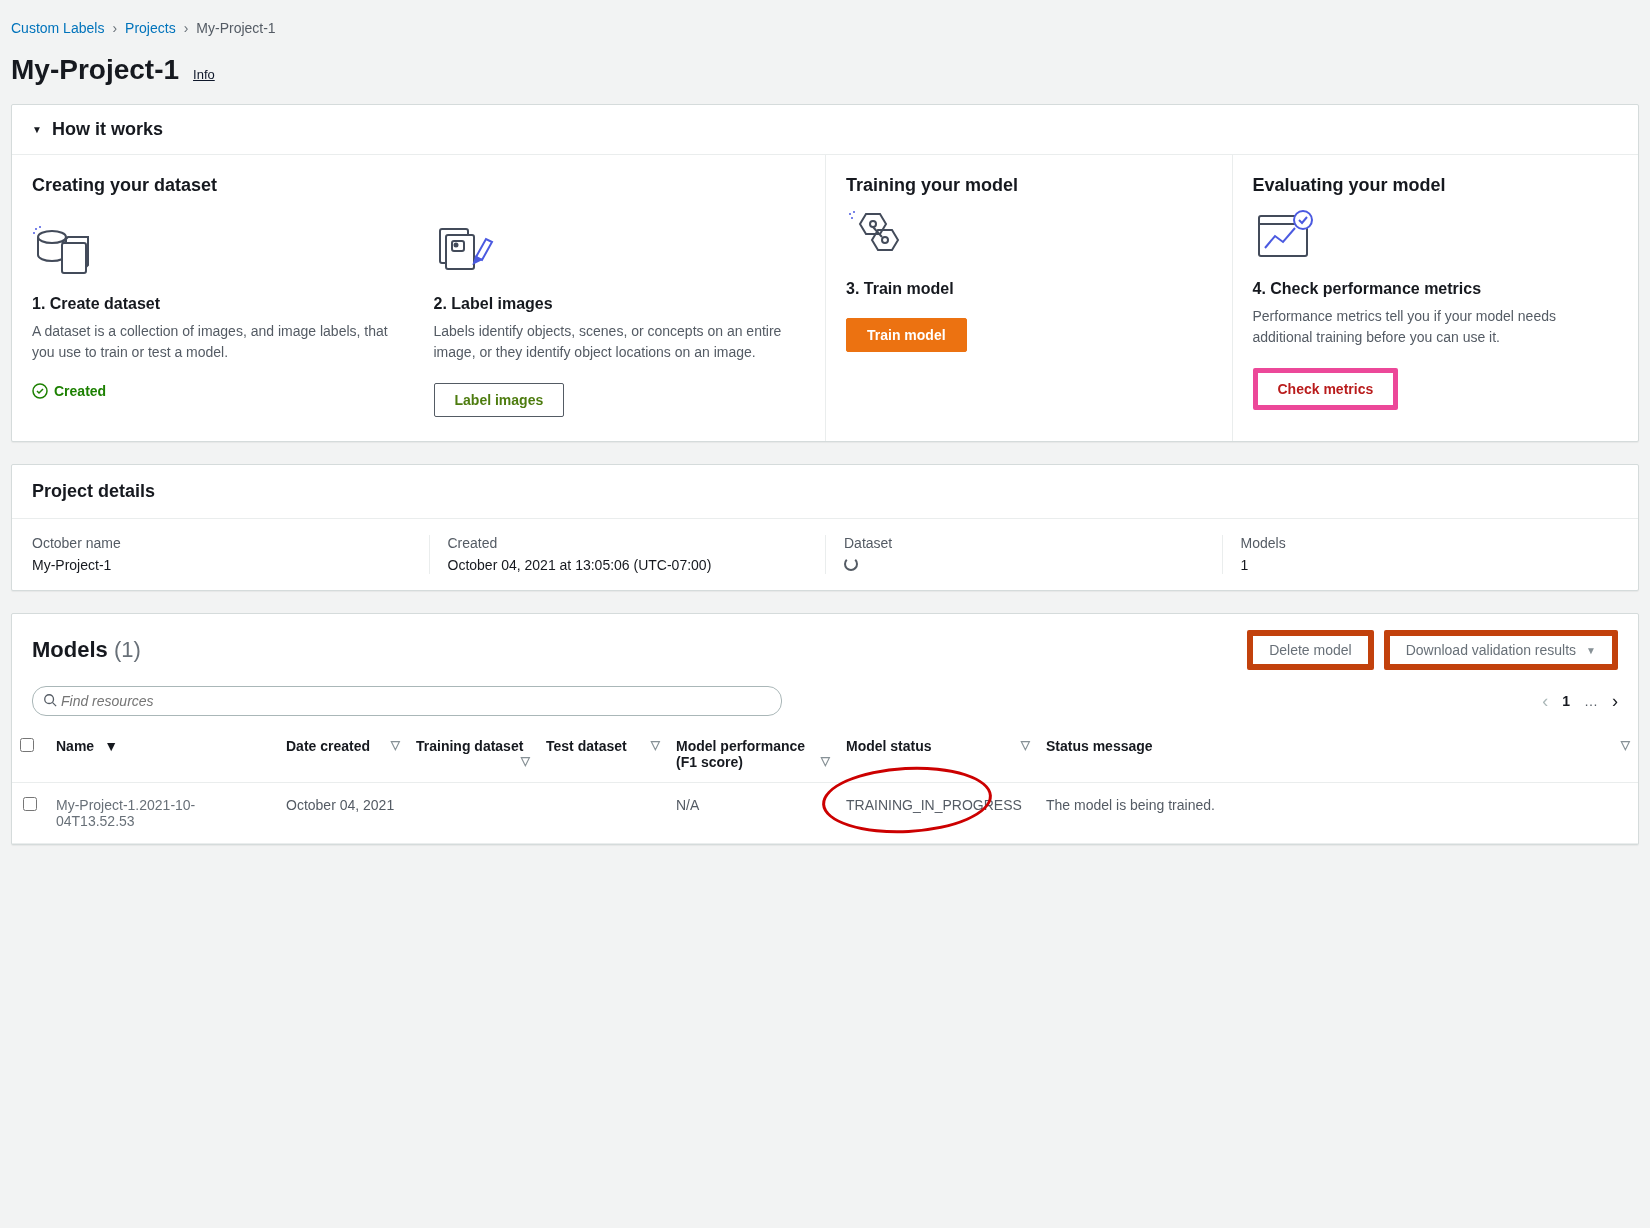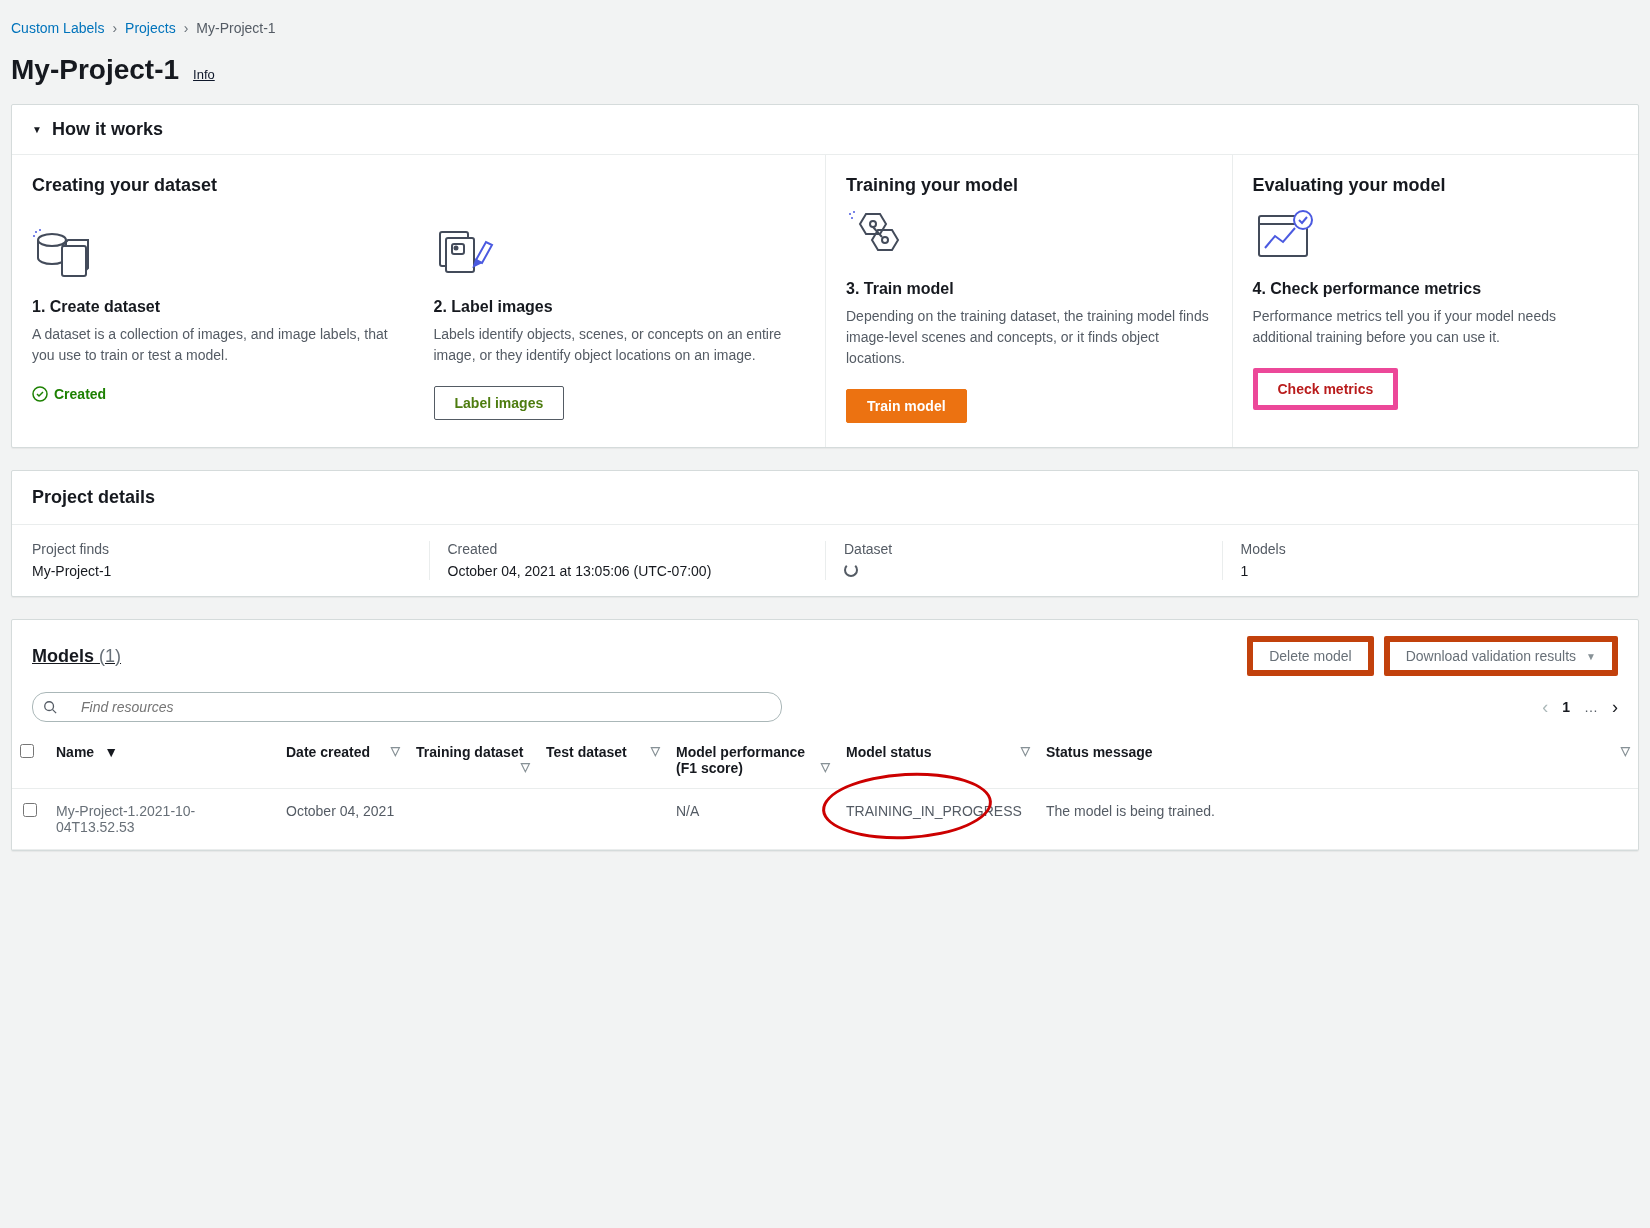"Depending on the training dataset," div.step-desc { html: <div>Depending on the training dataset, the training model finds image-level scenes and concepts, or it finds object locations.</div> -> none }
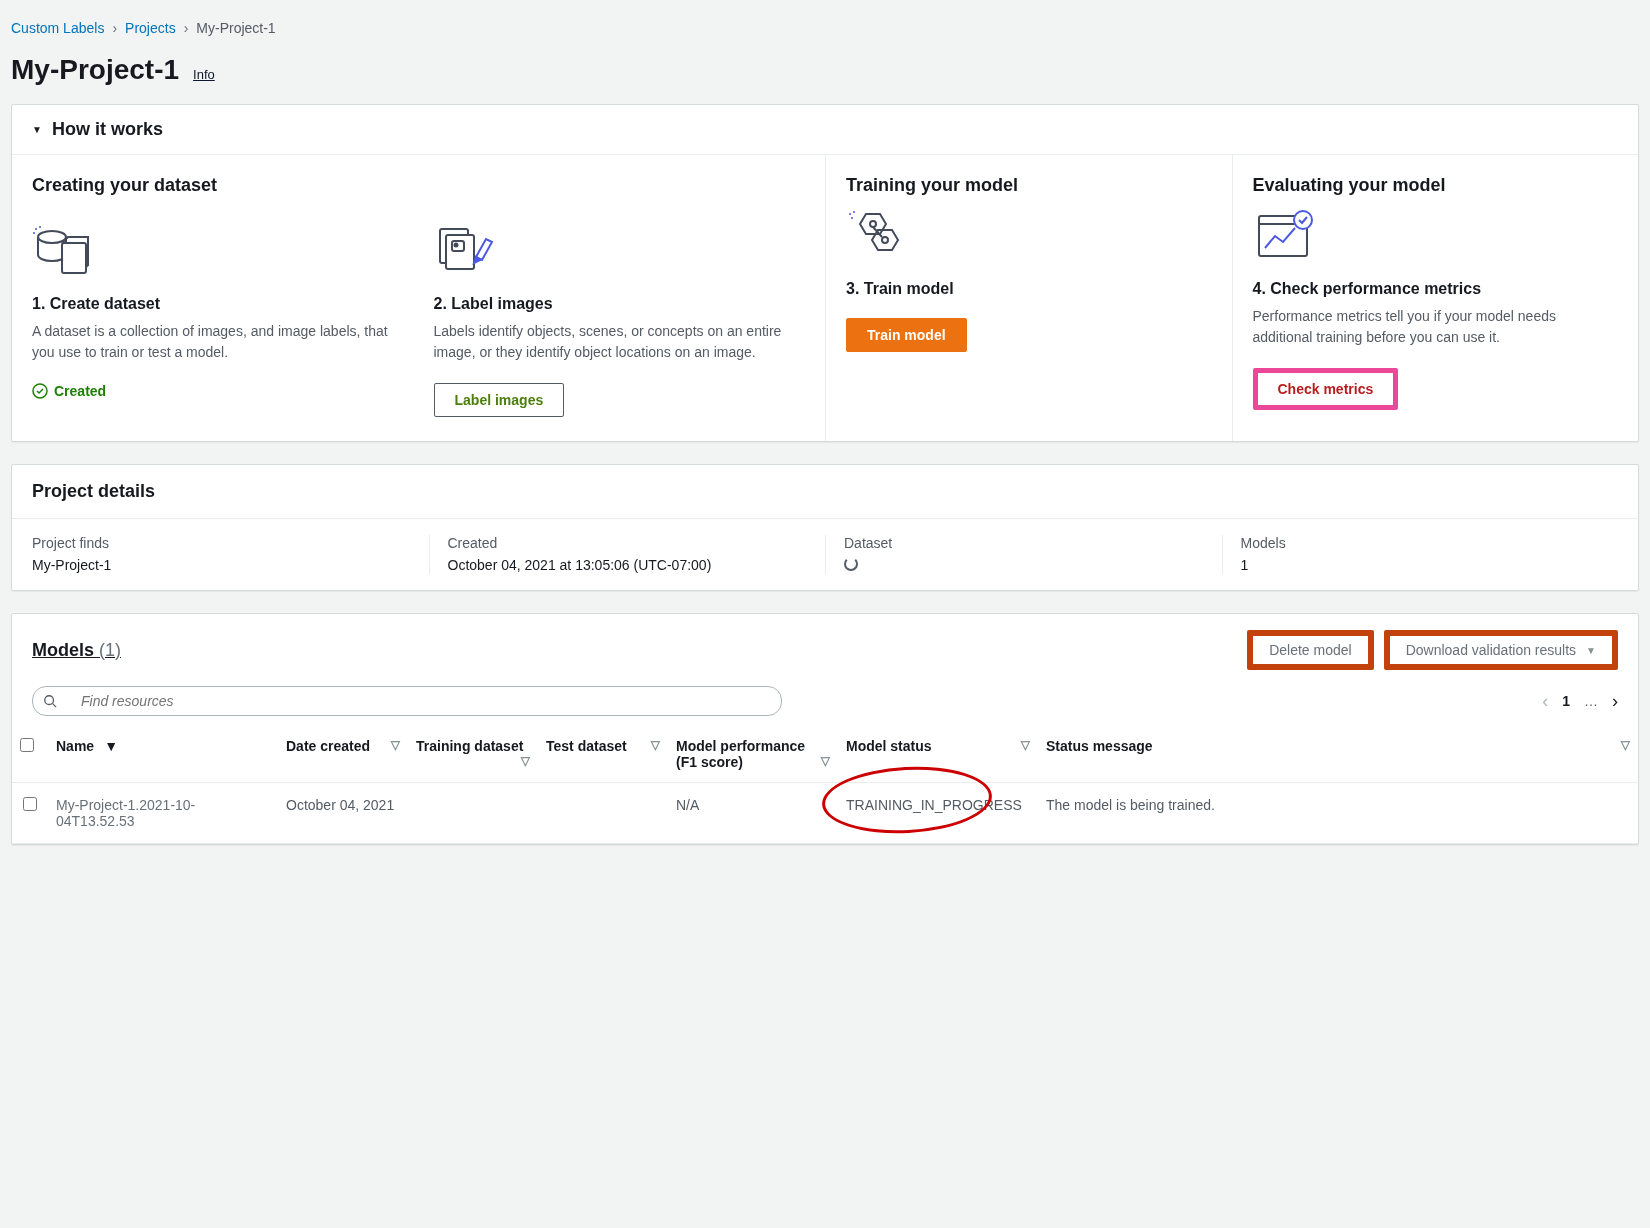"Project finds" div.details-label { text: Project finds -> October name }
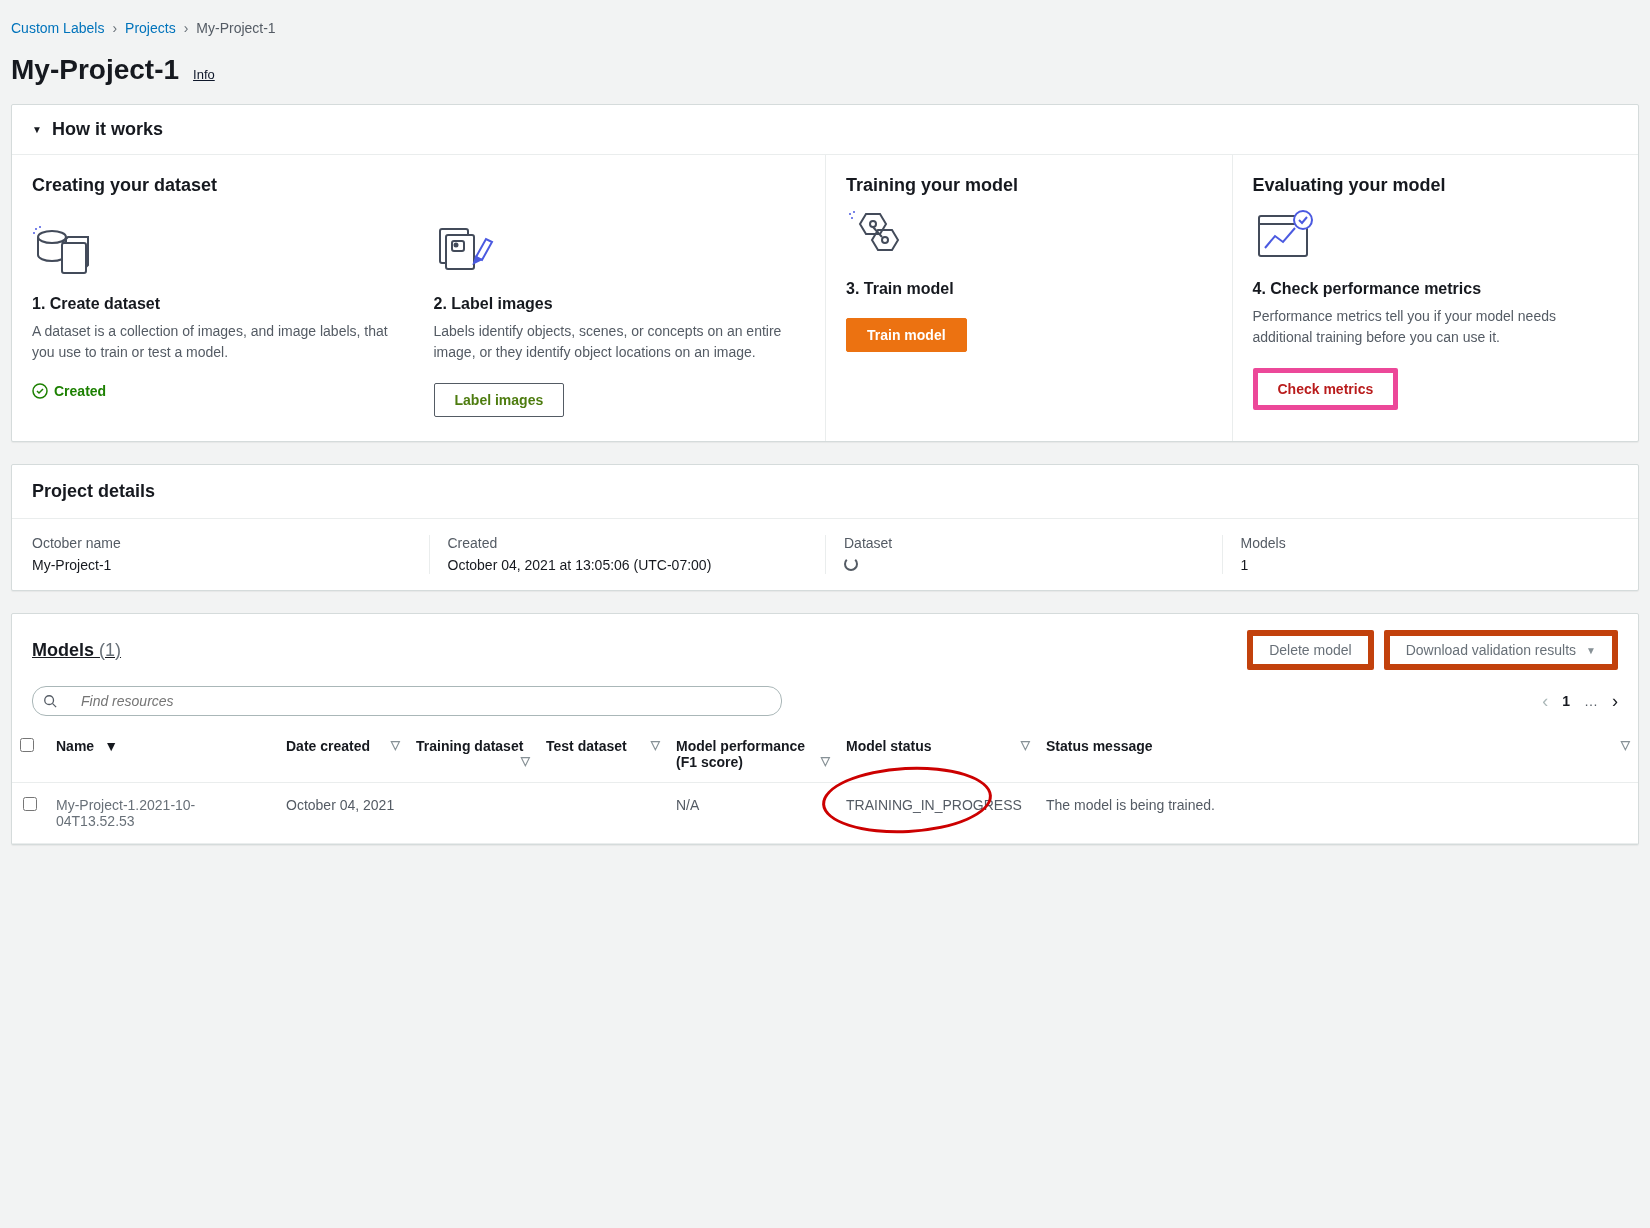"Models (1)" .models-title { font-size: 18px -> 22px; text-decoration: underline -> none }
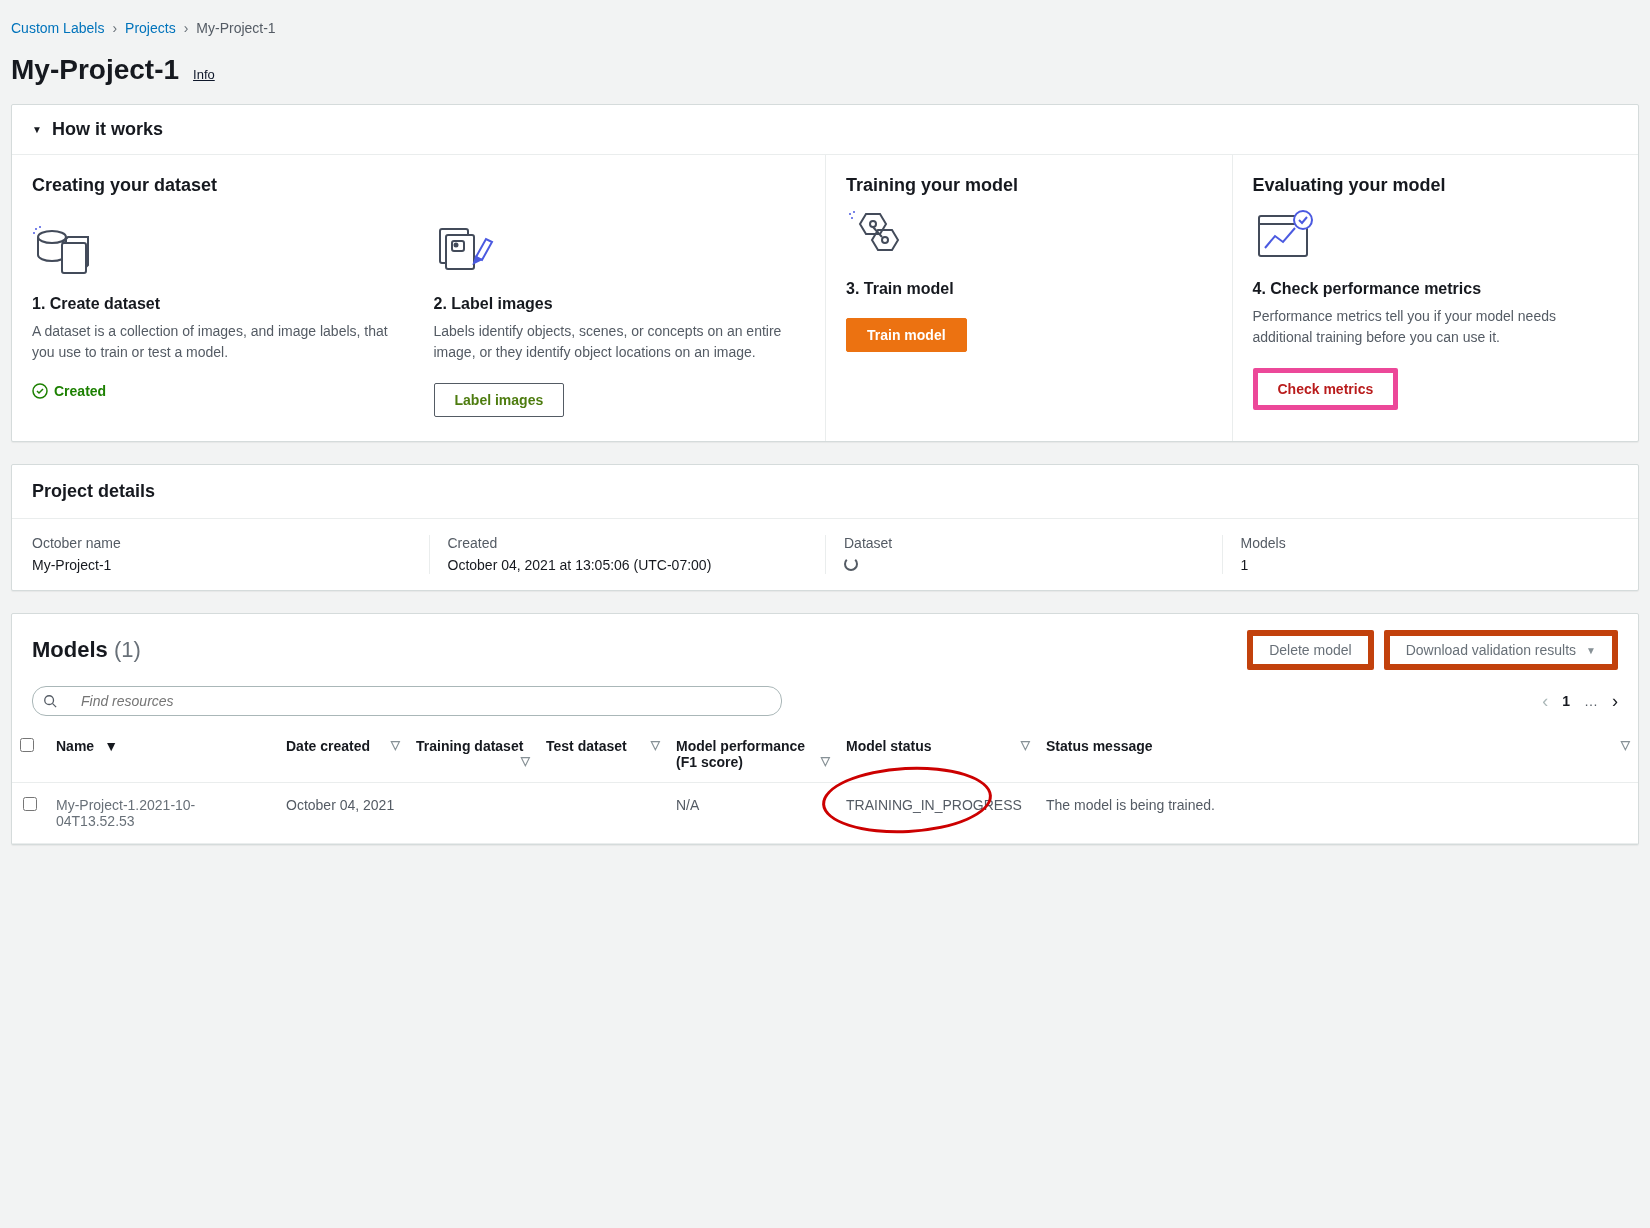"Find resources" .search-box { align-items: center -> none; gap: 24px -> 4px }
